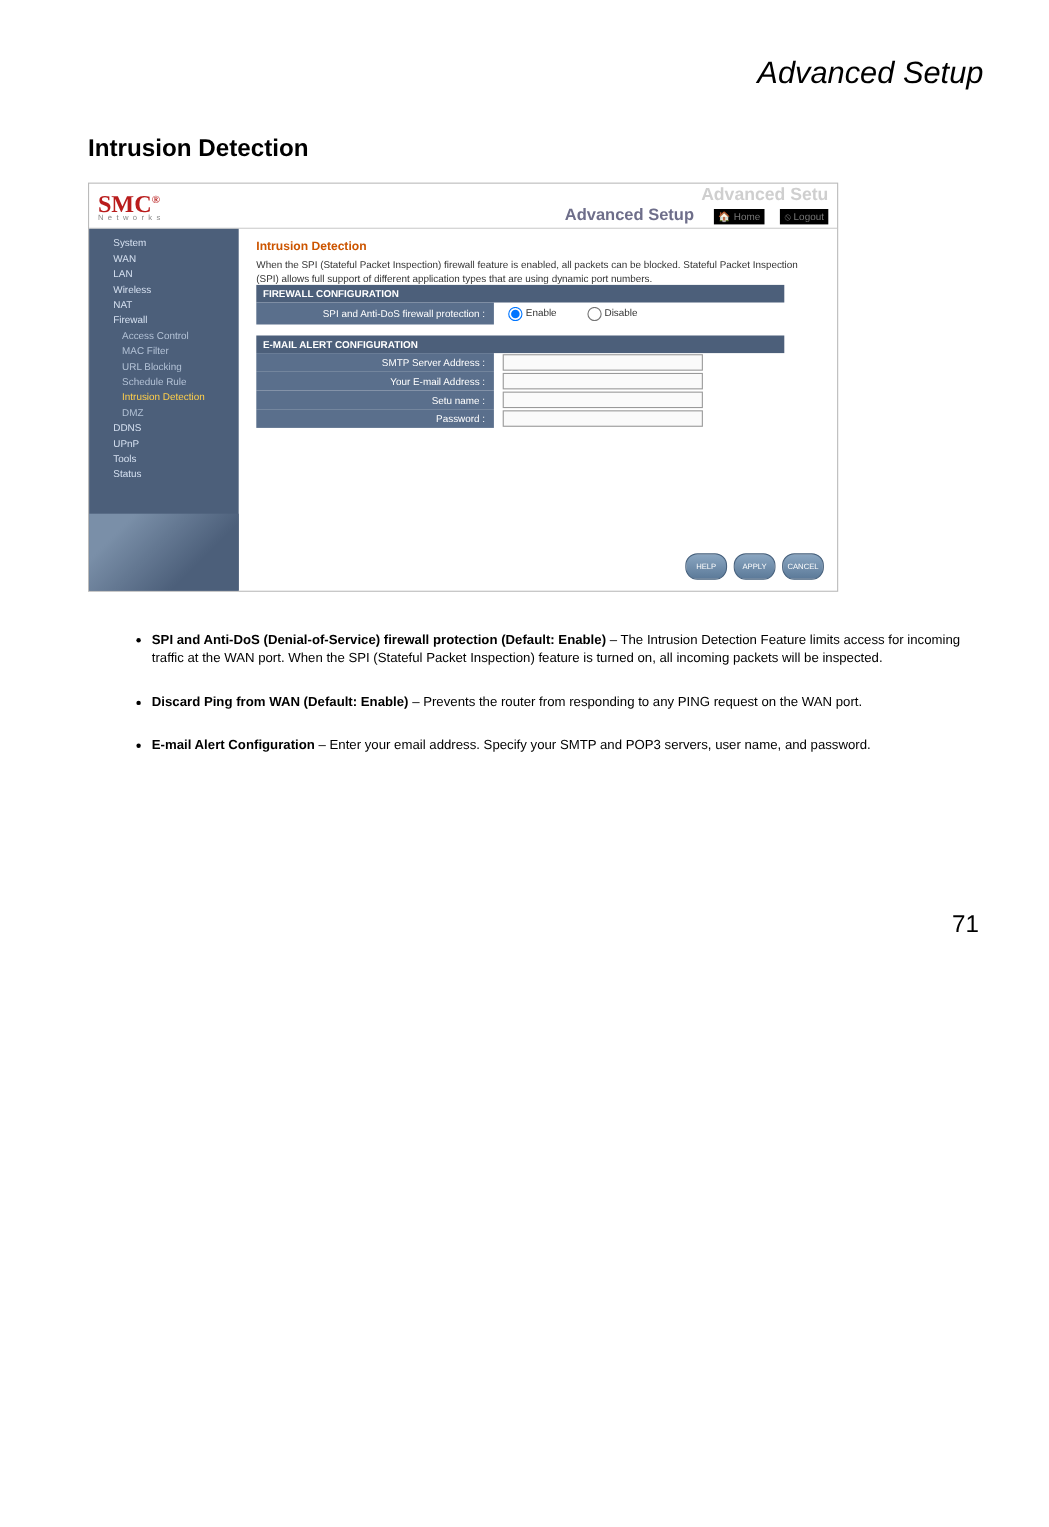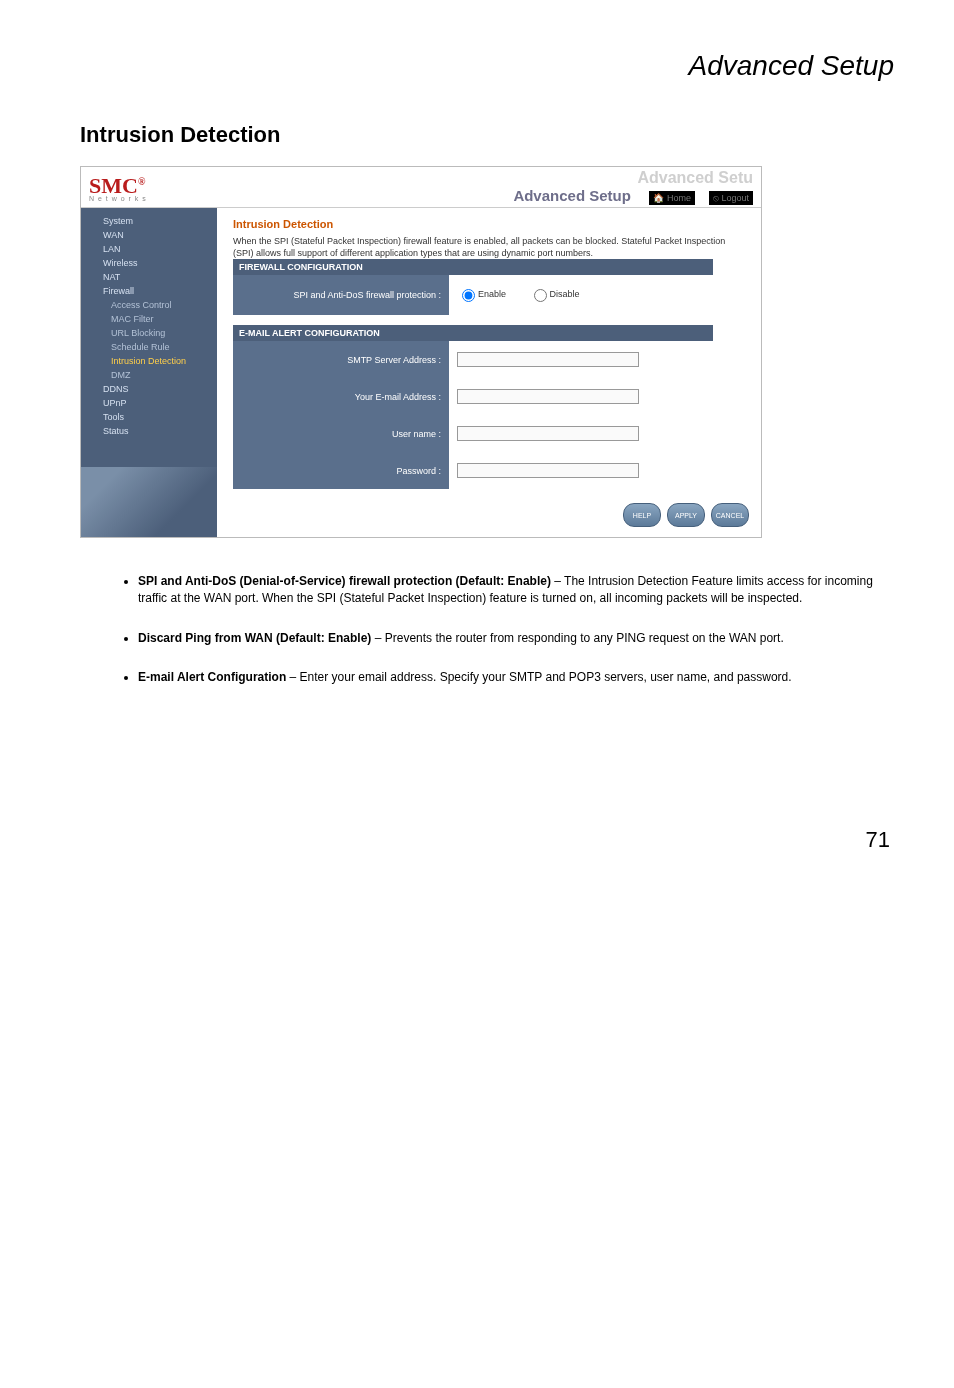"Enable" .ss-table td.value { padding: 11px 8px -> 1px 8px }
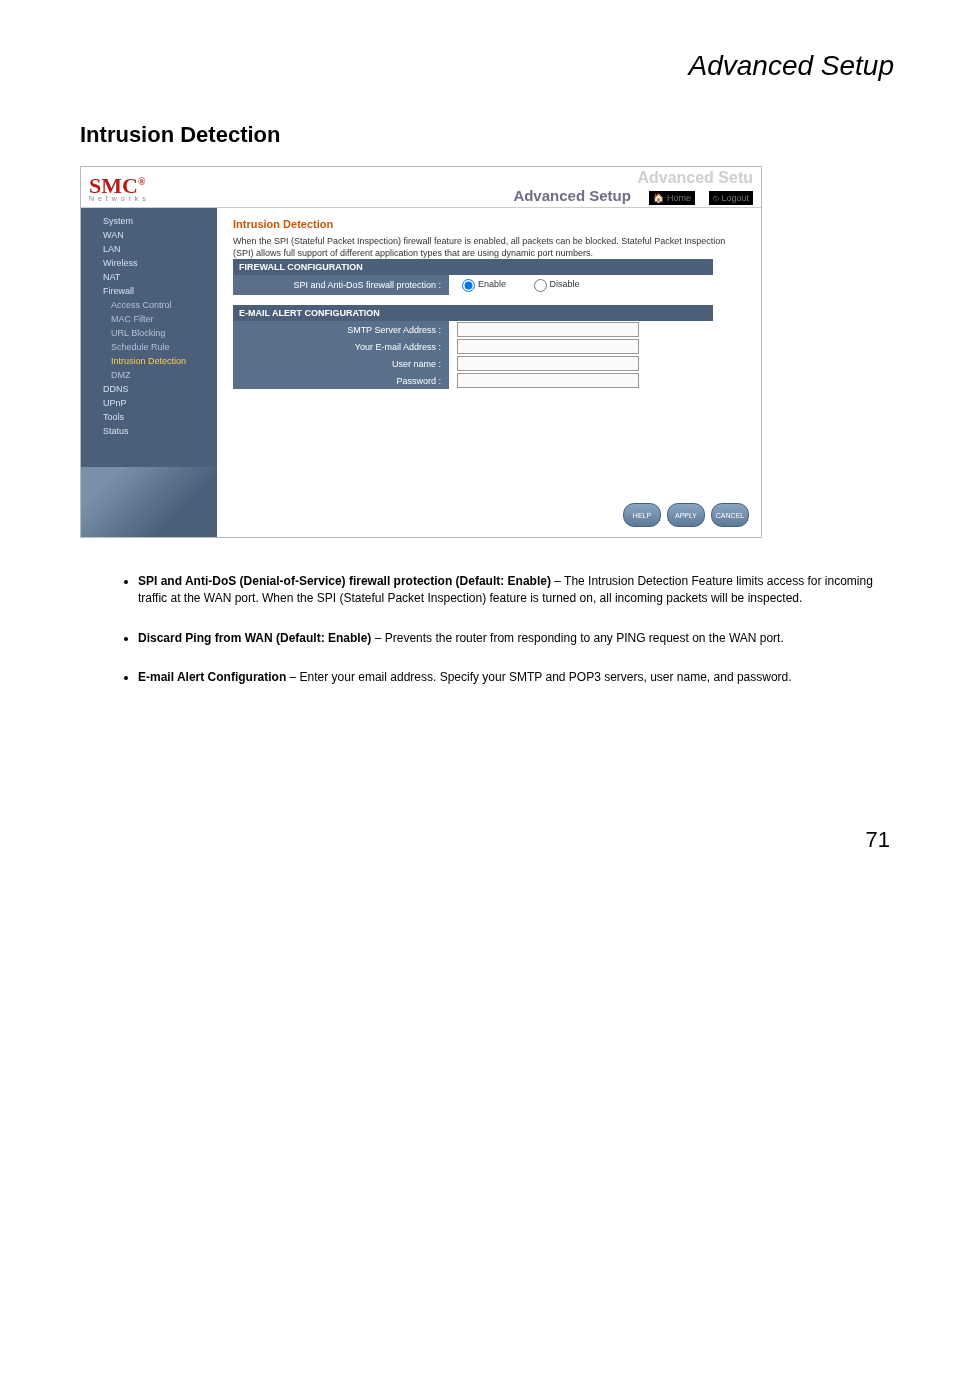"User name :" td.label { text: User -> Setu }
